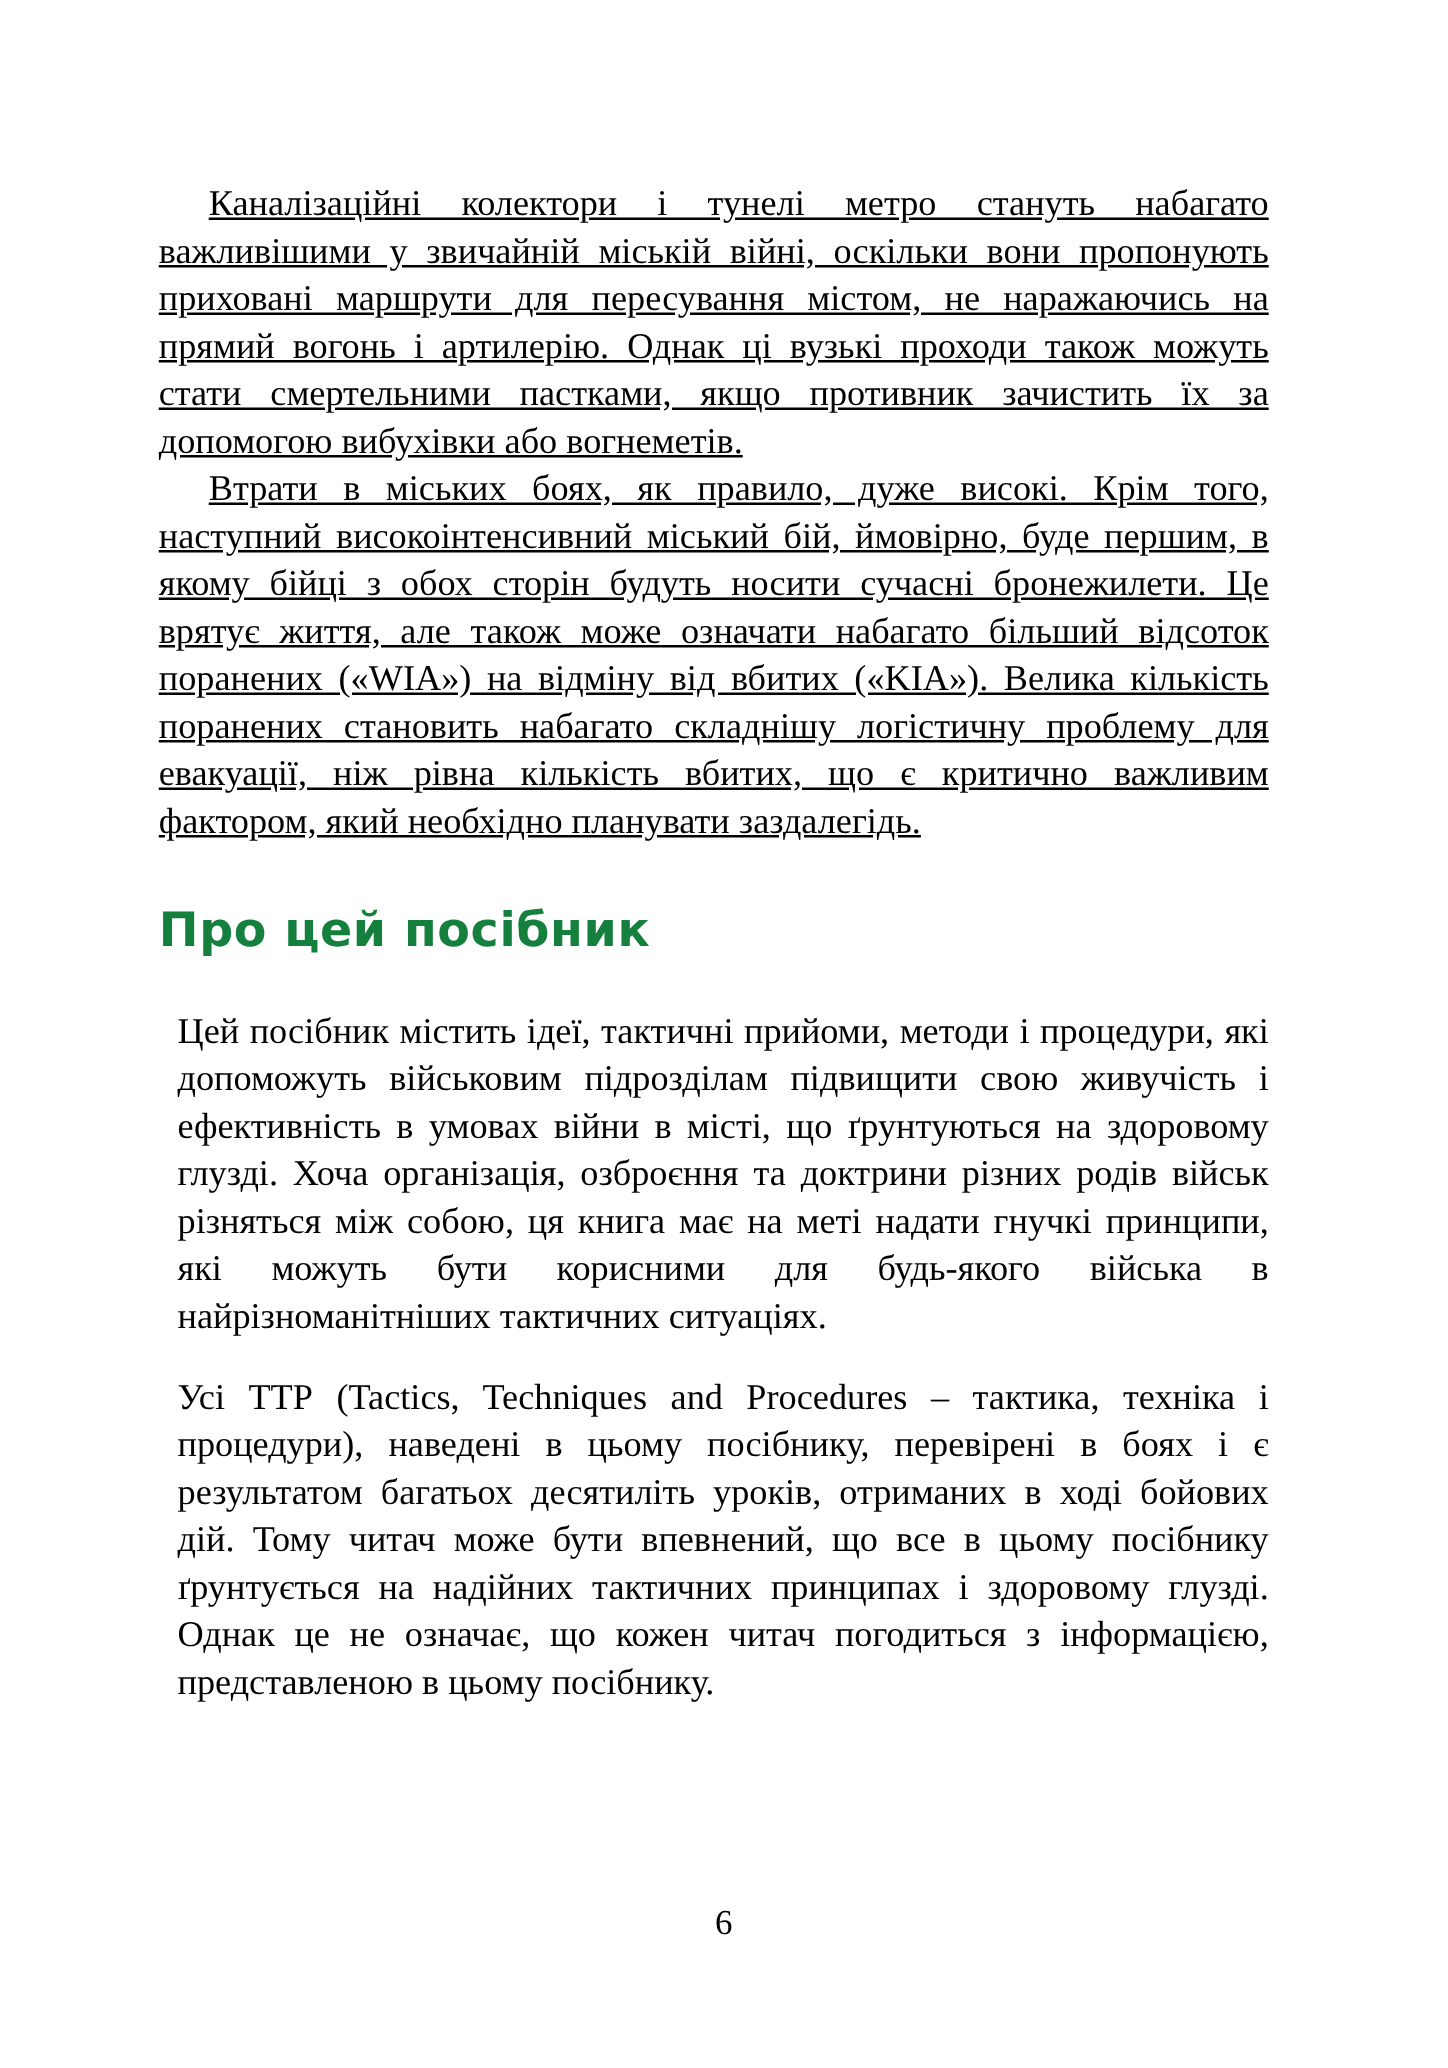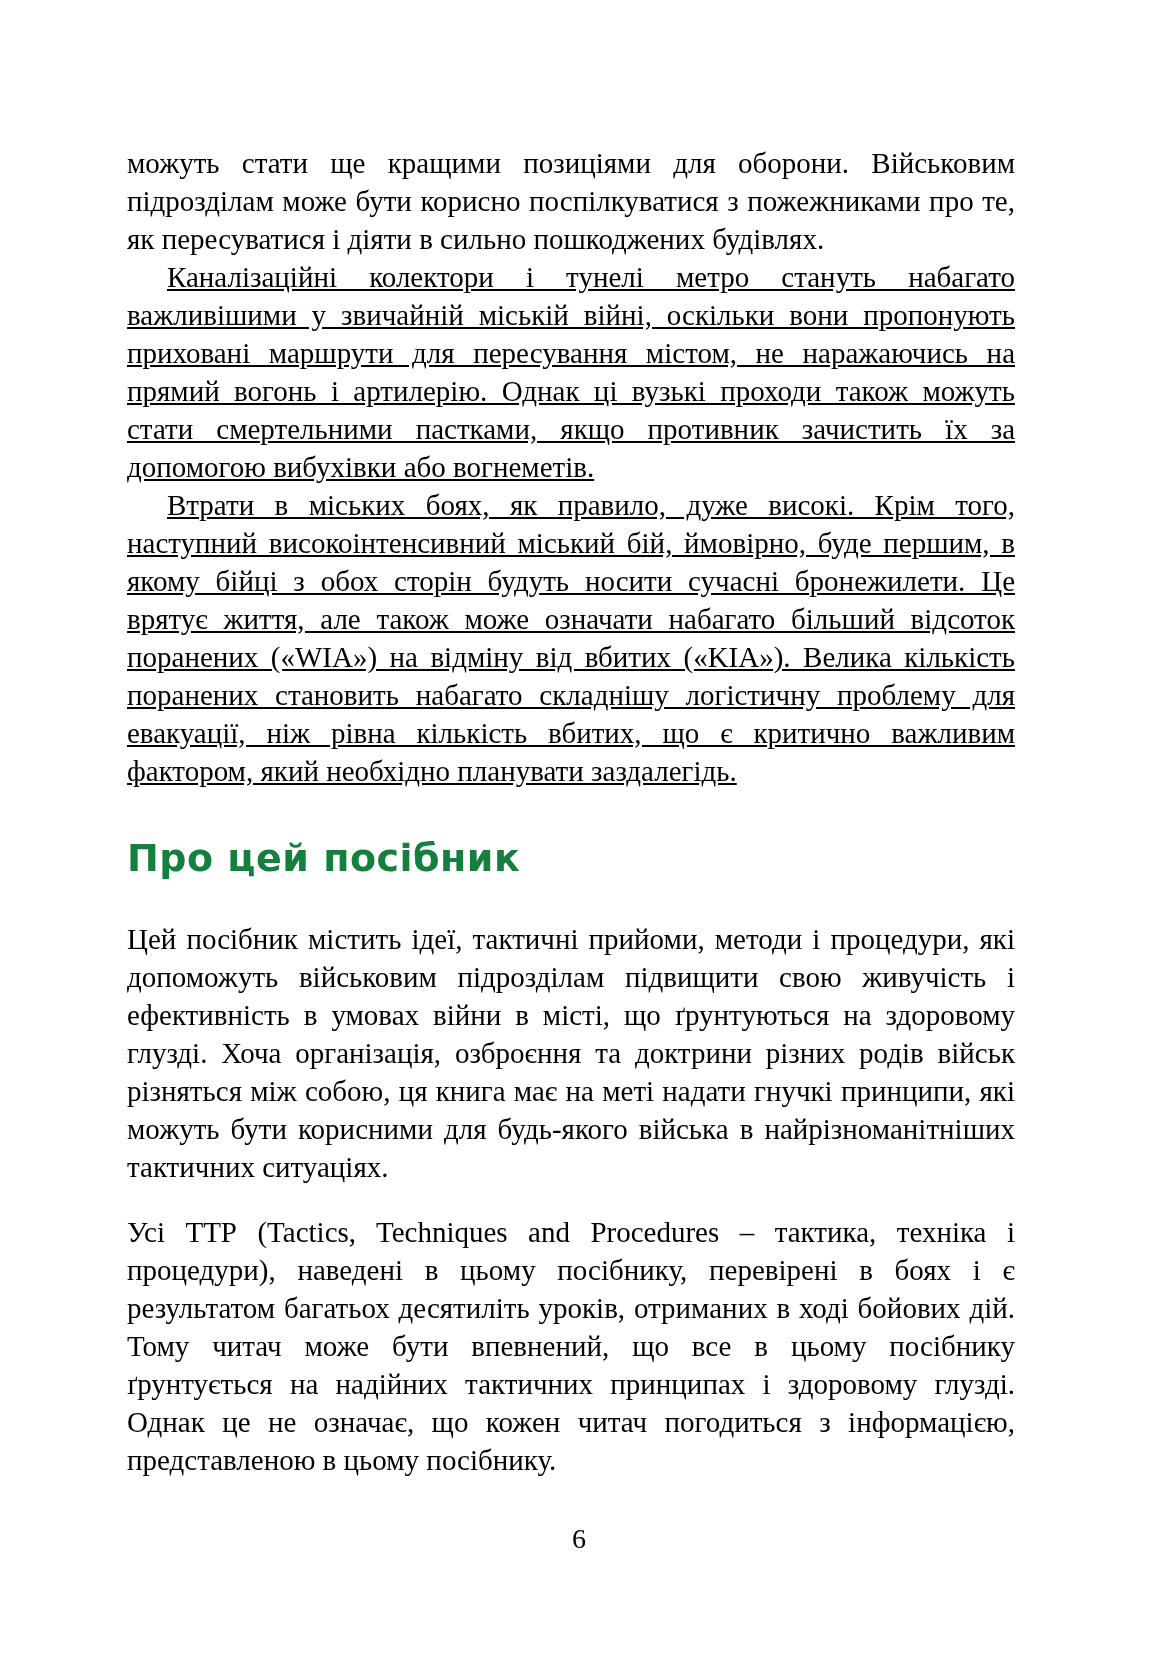"можуть стати ще кращими позиціями" p.para { html: <p>можуть стати ще кращими позиціями для оборони. Військовим підрозділам може бути корисно поспілкуватися з пожежниками про те, як пересуватися і діяти в сильно пошкоджених будівлях.</p> -> none }
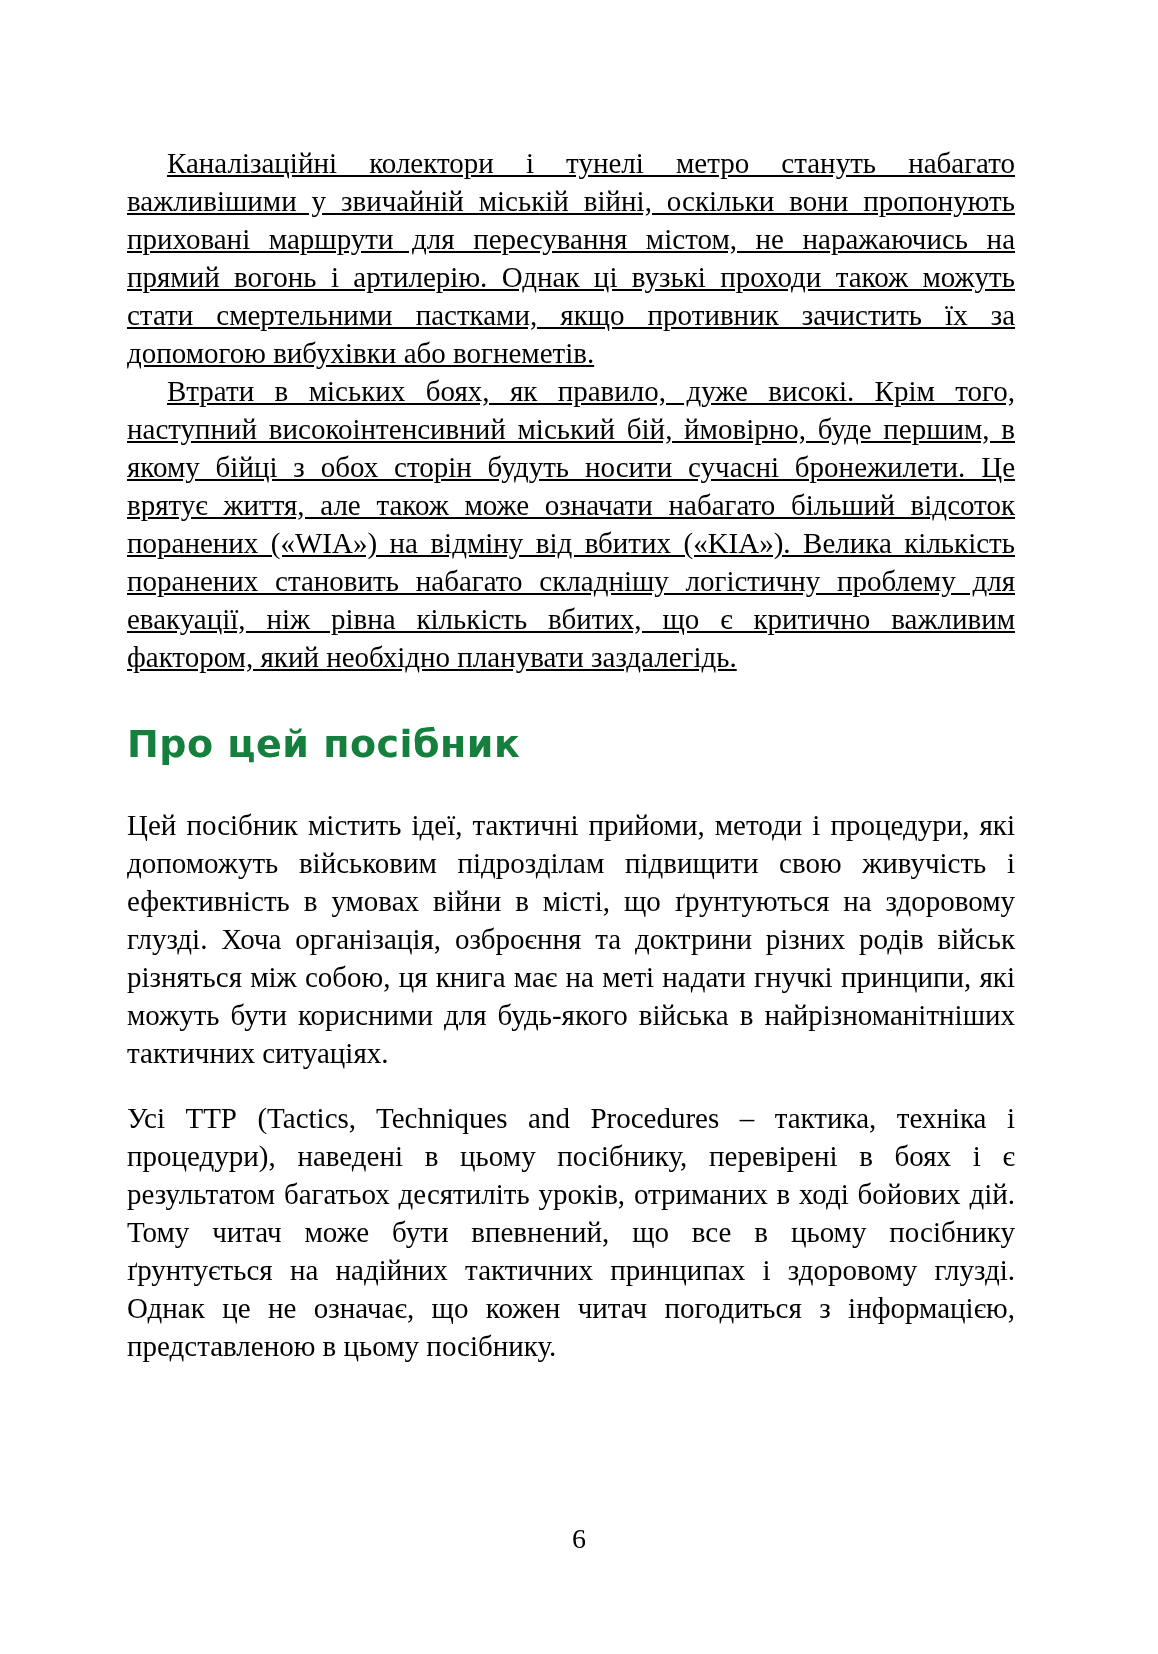"Цей посібник містить ідеї, тактичні" .para.block { margin-left: none -> 15px }
